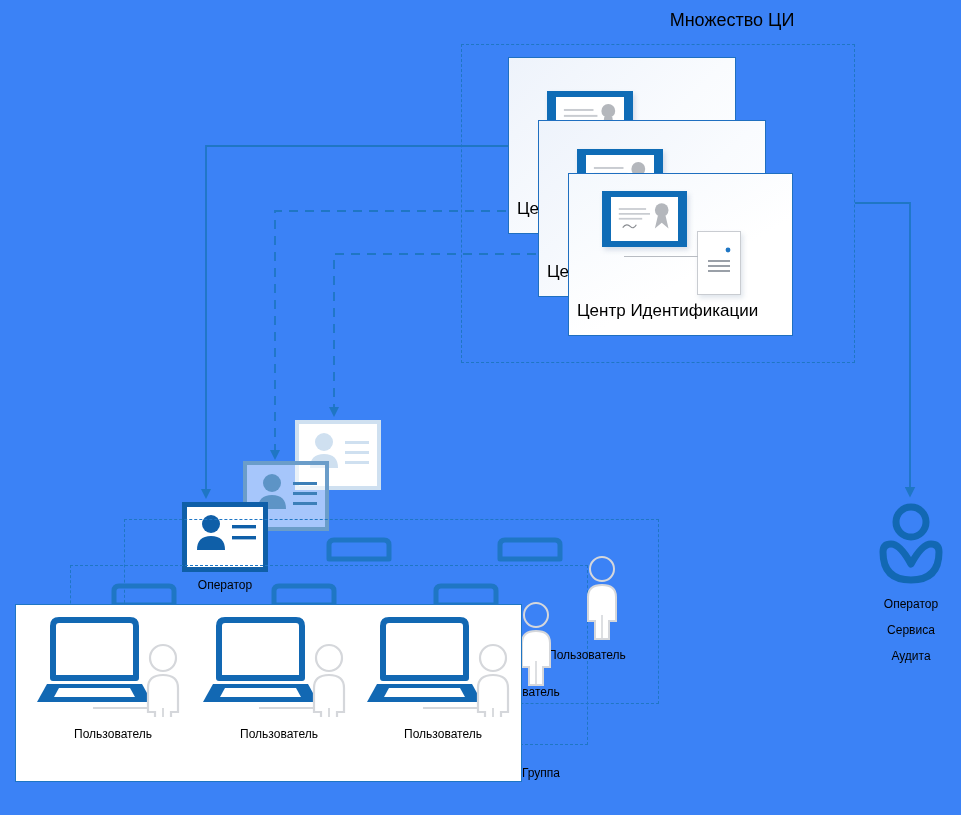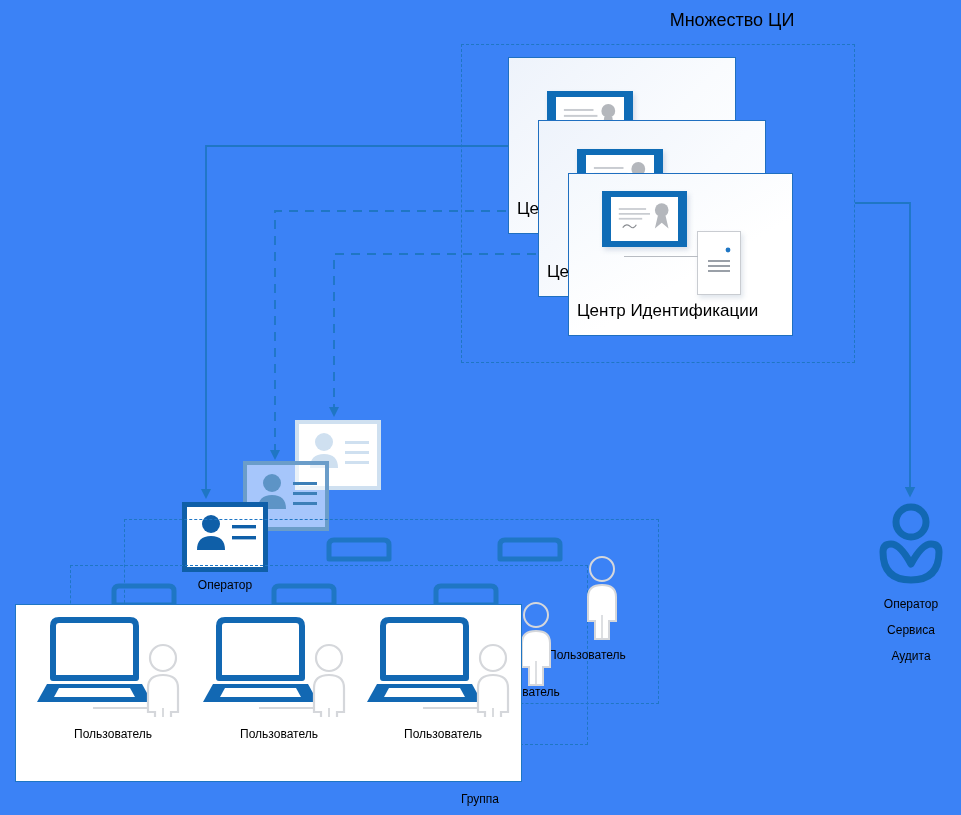"Группа" div.label { text-align: none -> right; top: 789px -> 763px }
